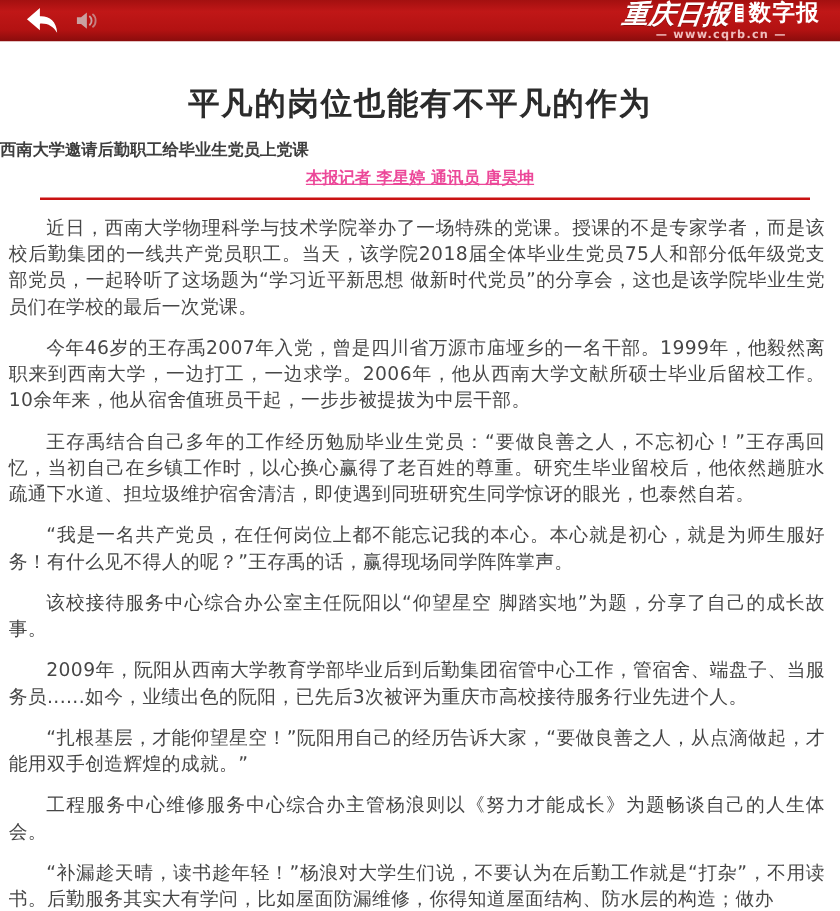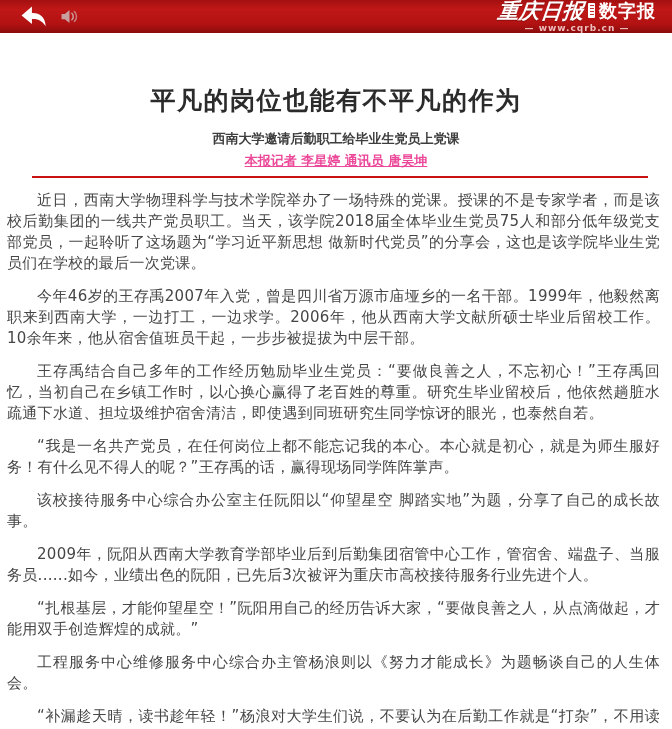"平凡的岗位也能有不平凡的作为" .title { margin: 51px 20px 0 -> 33px 20px 0 }
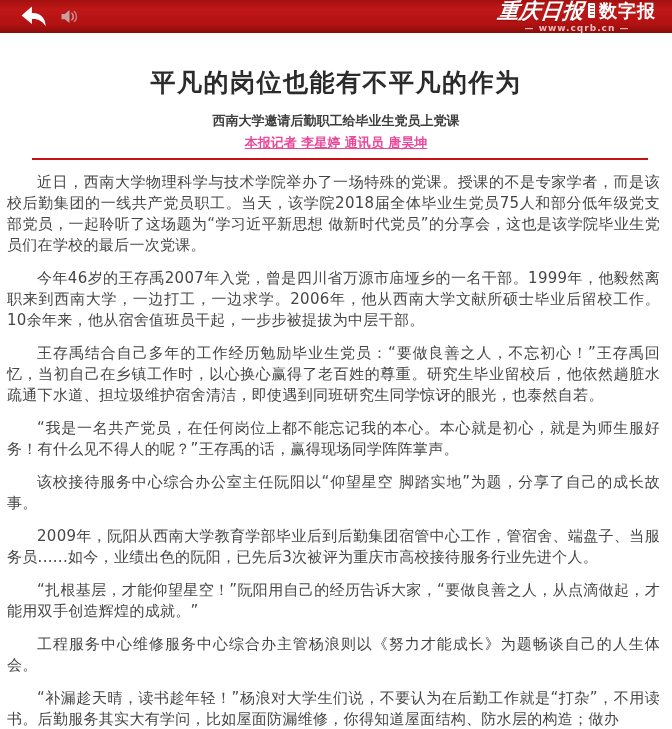"西南大学邀请后勤职工给毕业生党员上党课" .subtitle { text-align: center -> left }
